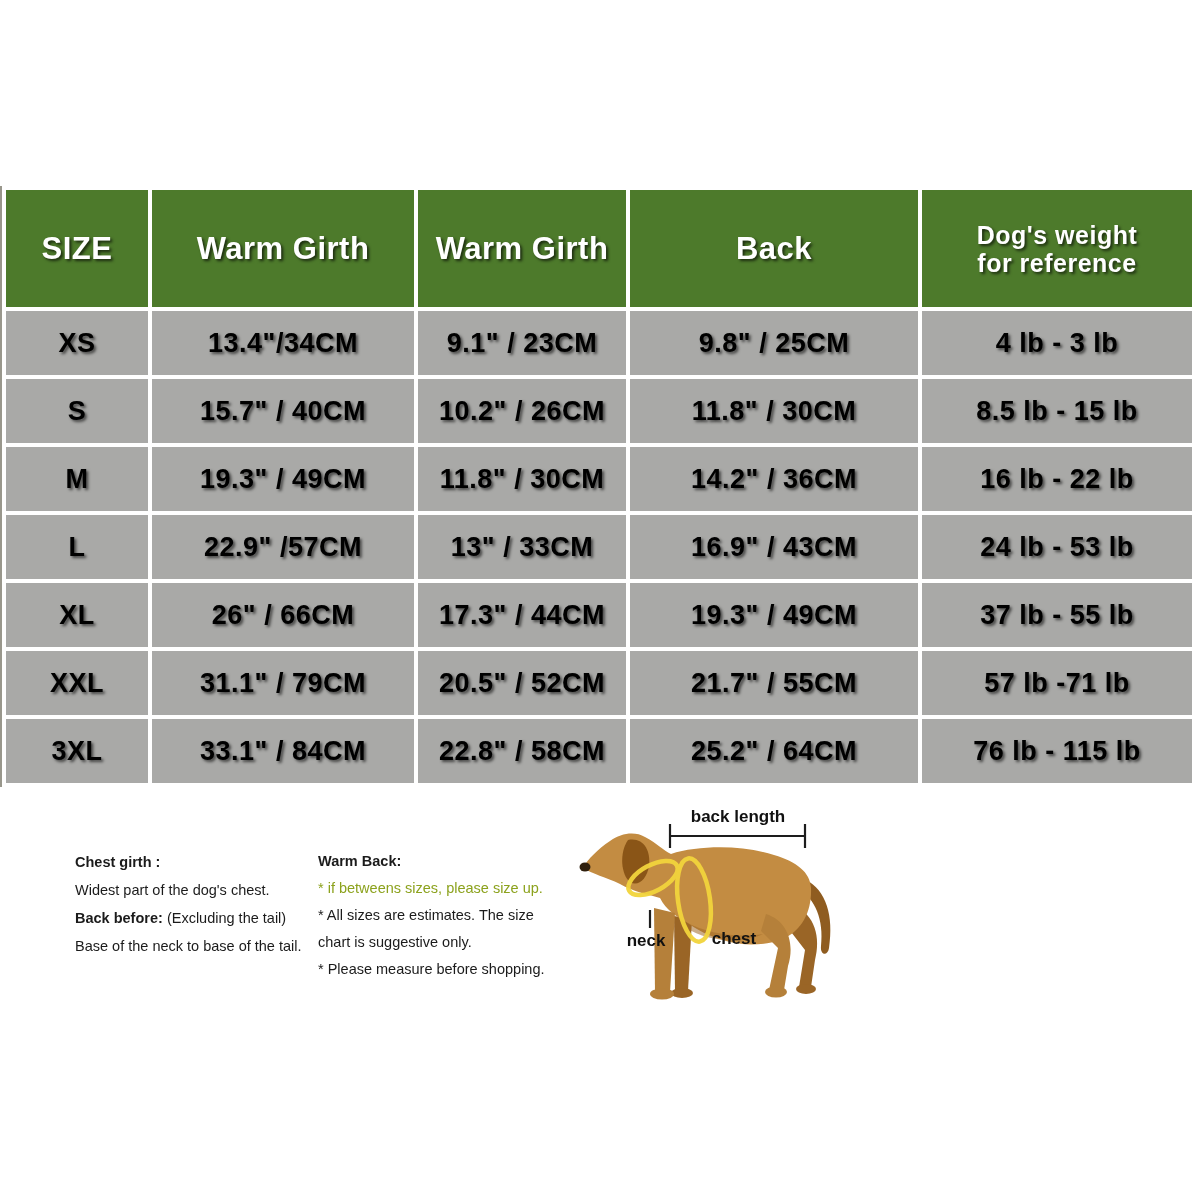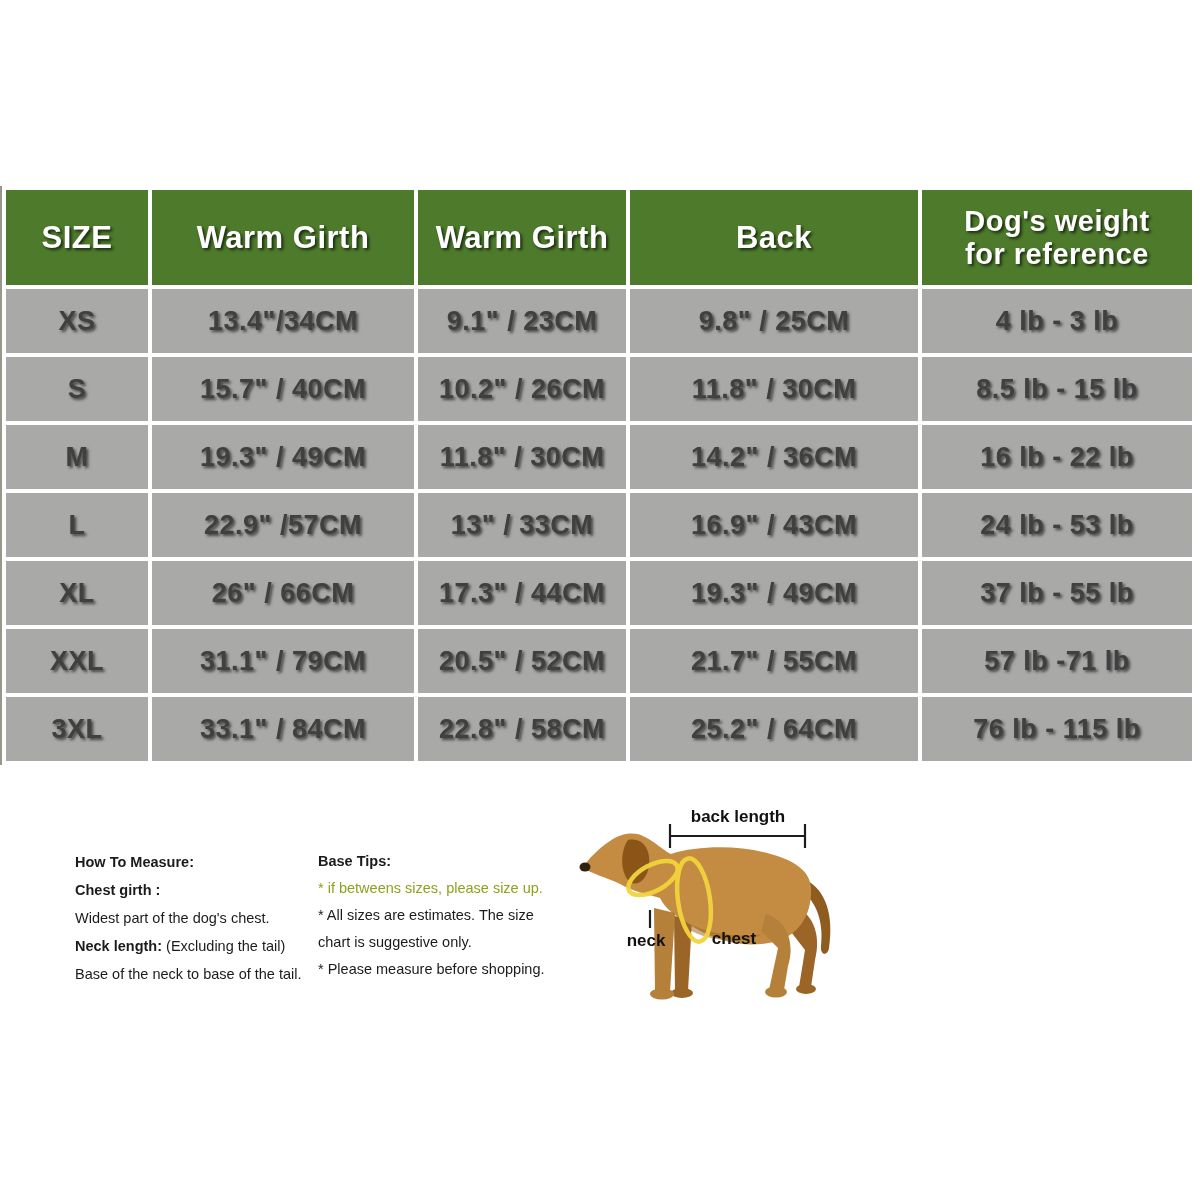"SIZE" table.size-chart th { height: 95px -> 117px }
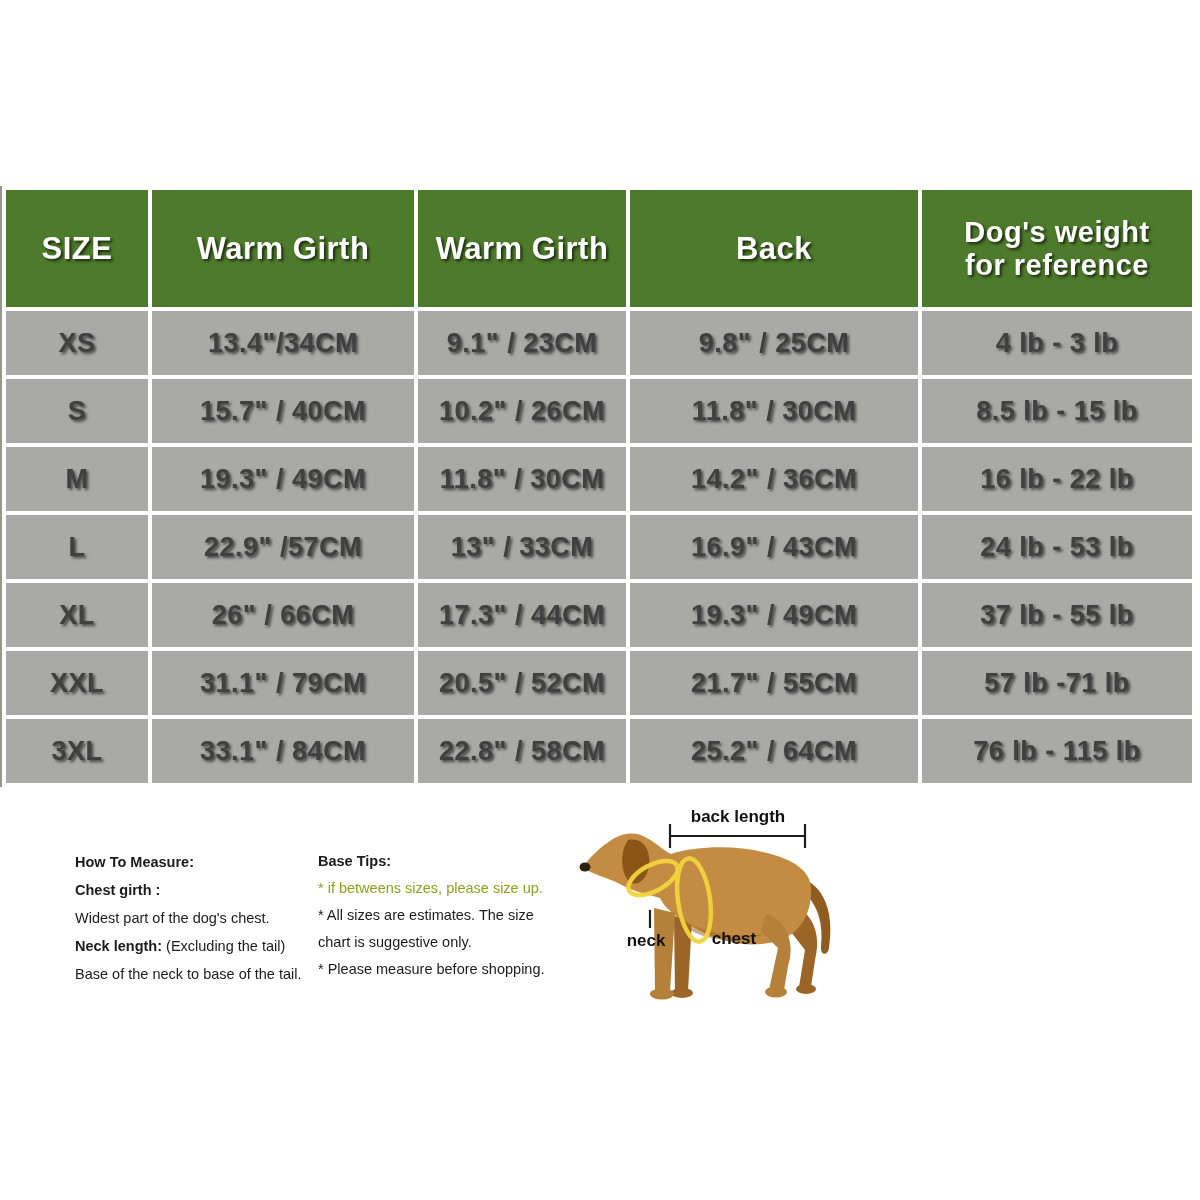"Dog's weight" table.size-chart th.two-line { font-size: 29px -> 25px }
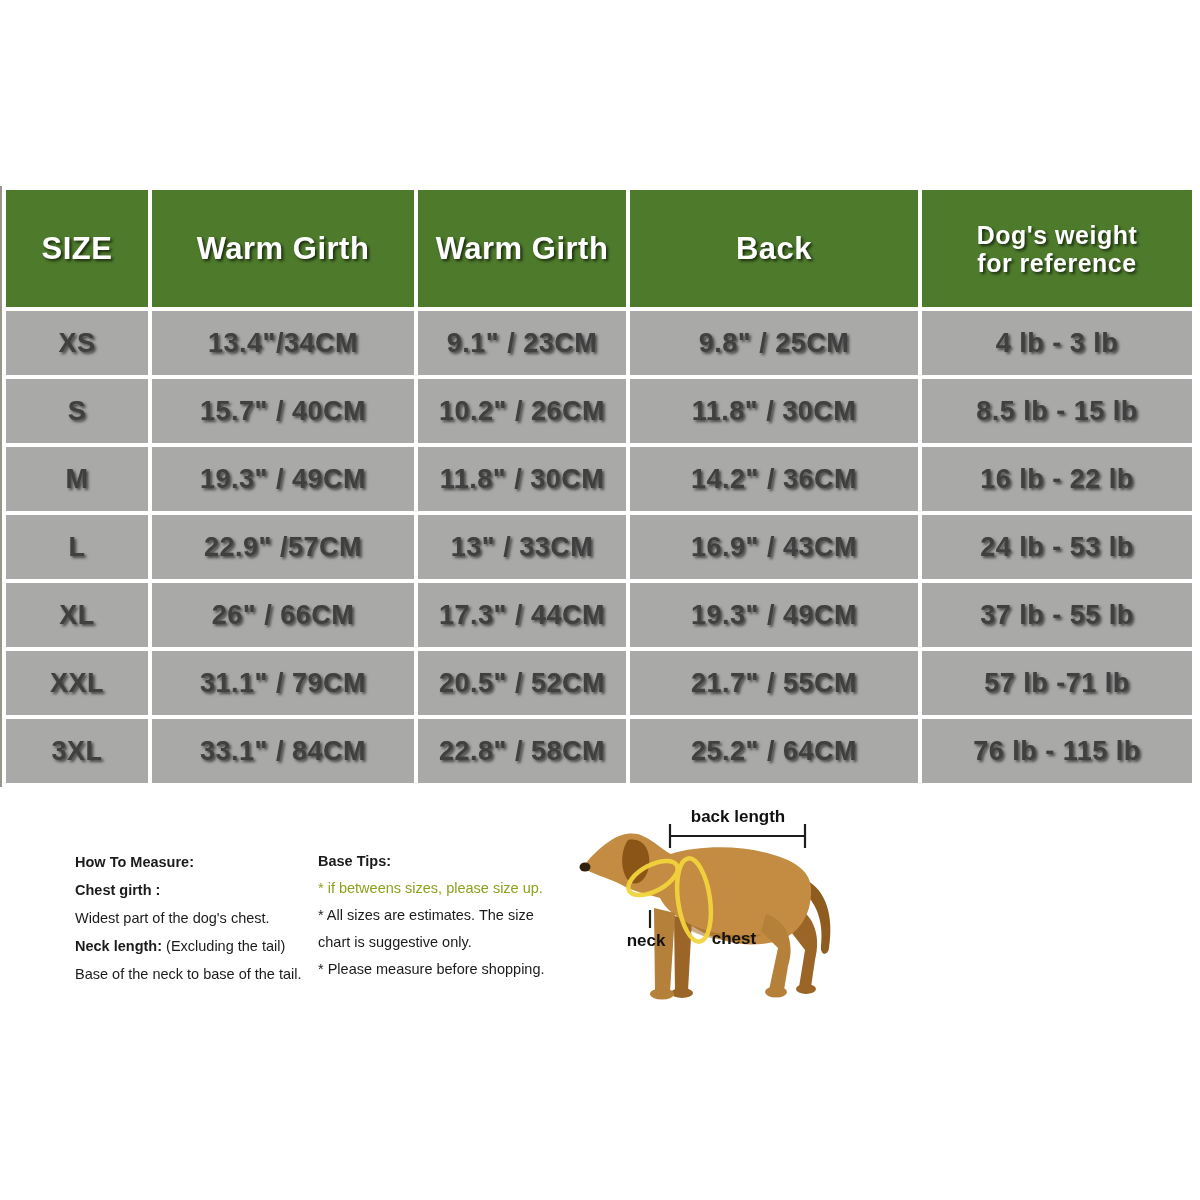"XS" table.size-chart td { color: #404040 -> #000000 }
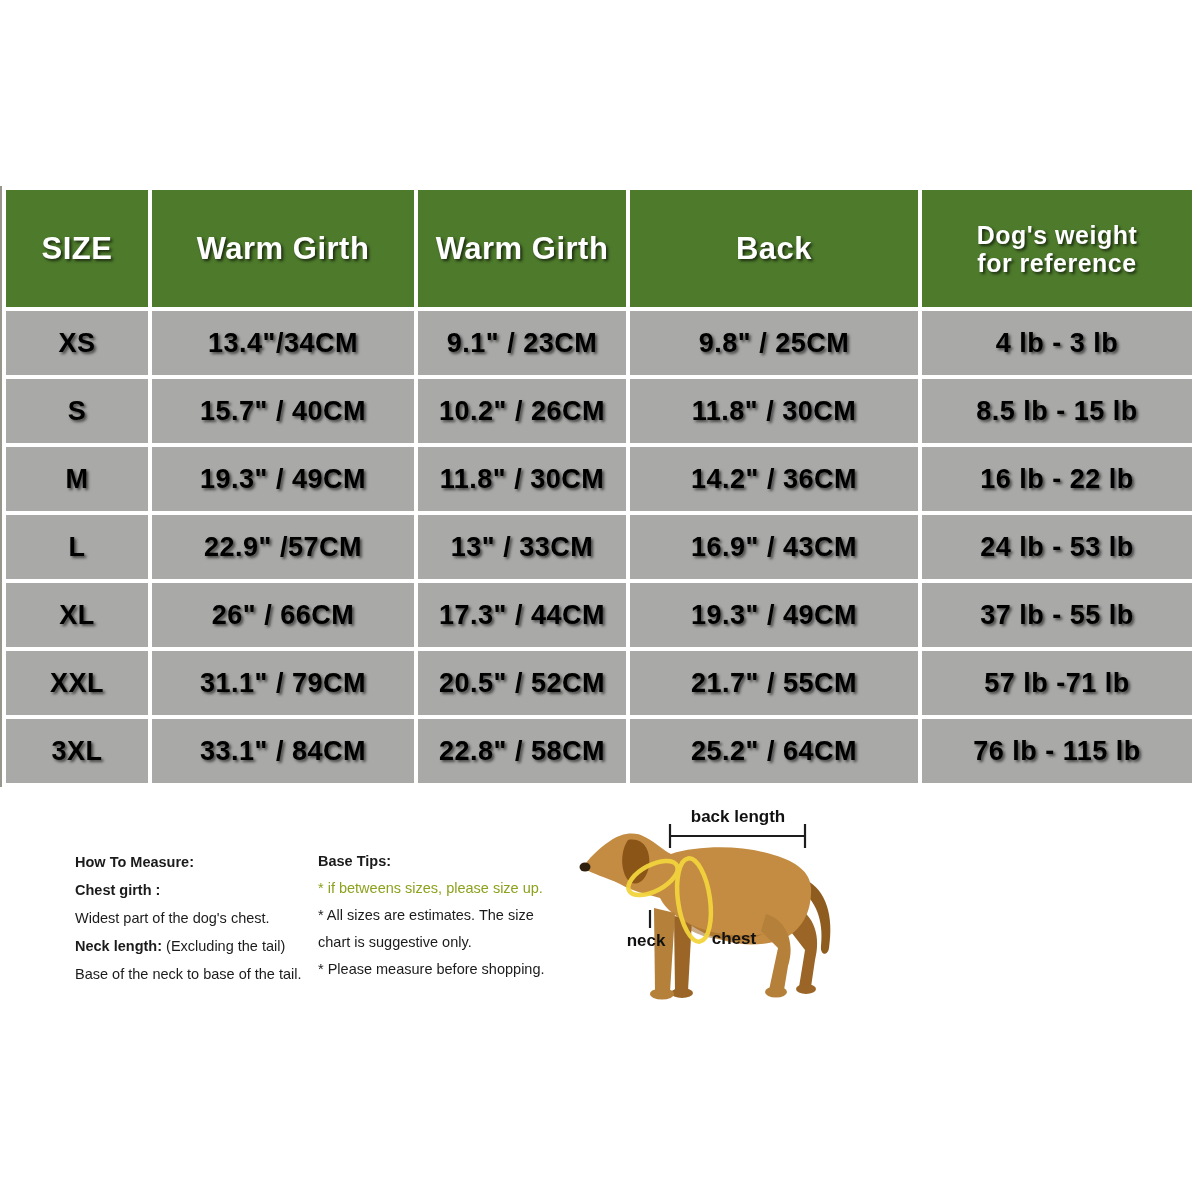"How To Measure:" div.b { html: <div>How To Measure:</div> -> none }
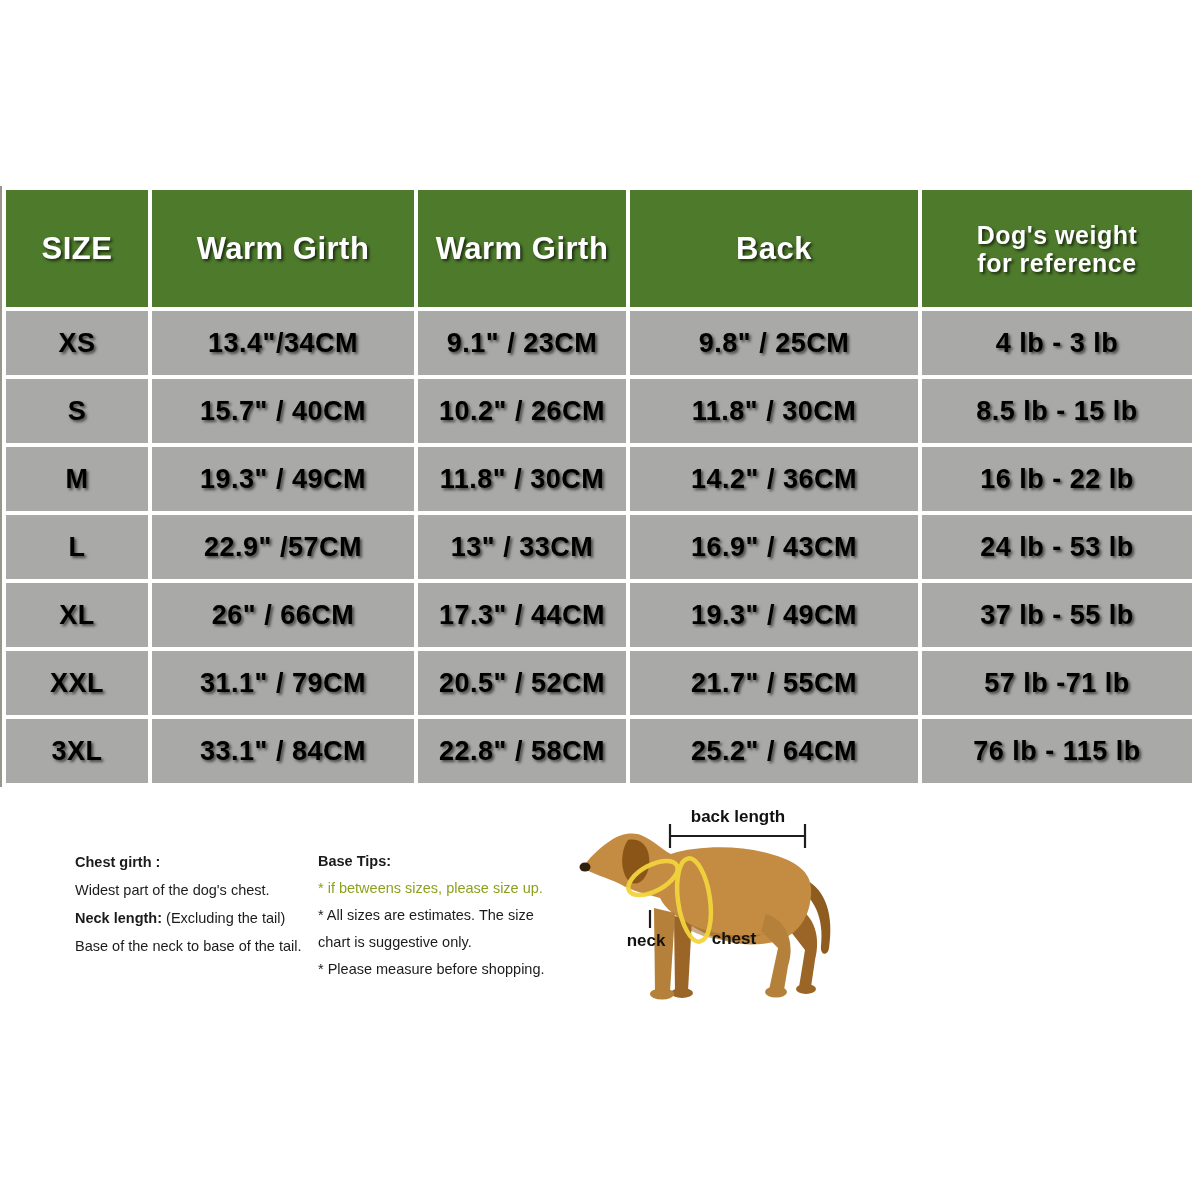"Base Tips:" div.b { text: Base Tips -> Warm Back }
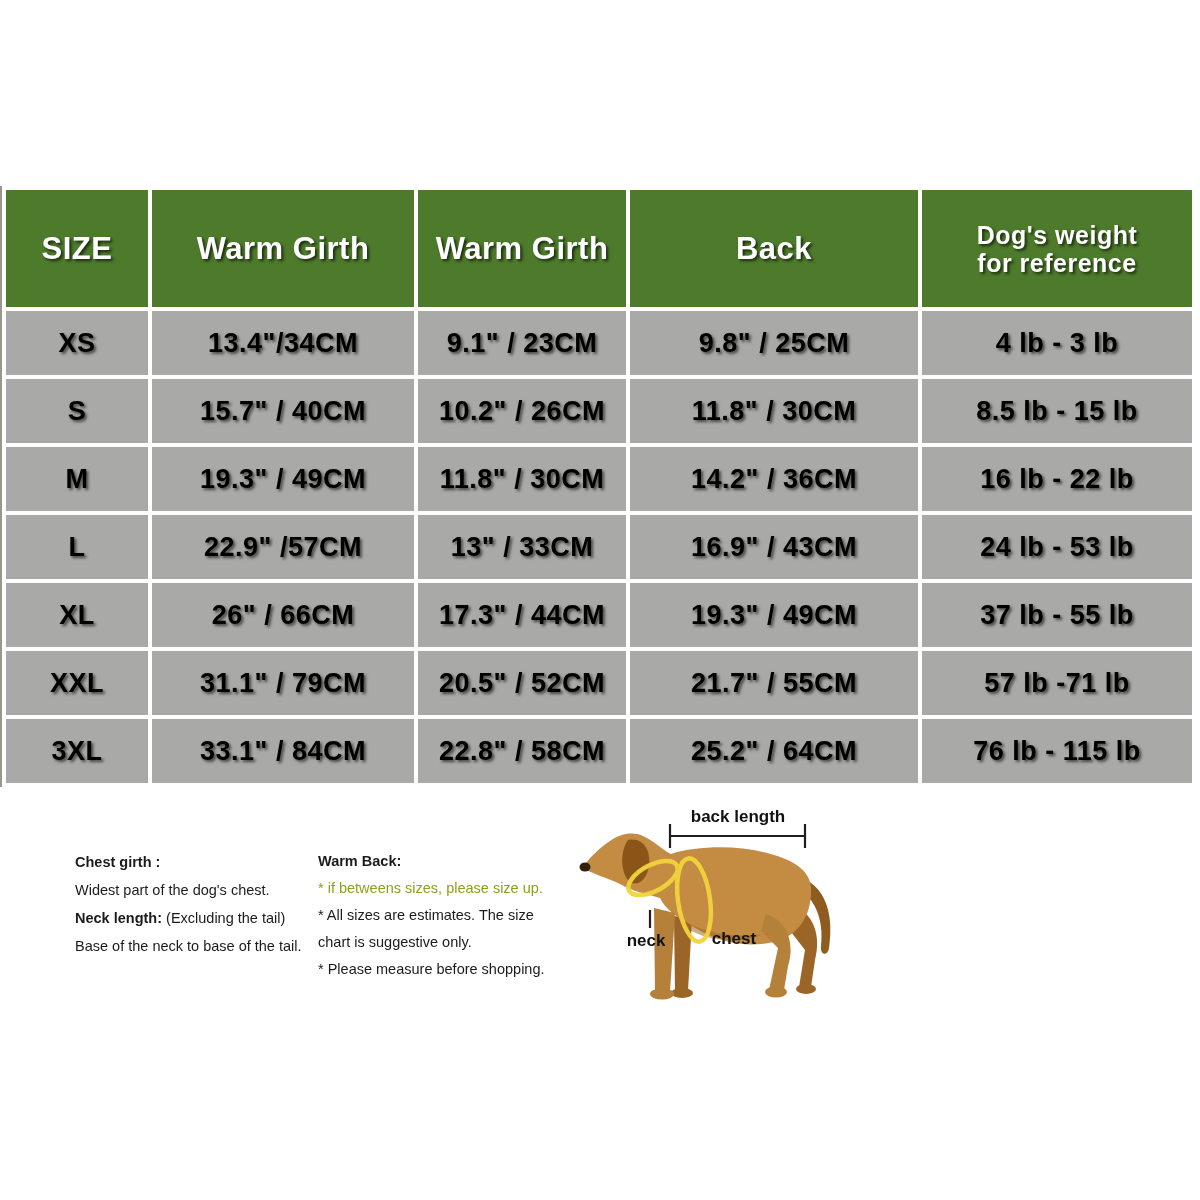"Neck length:" span.b { text: Neck length -> Back before }
